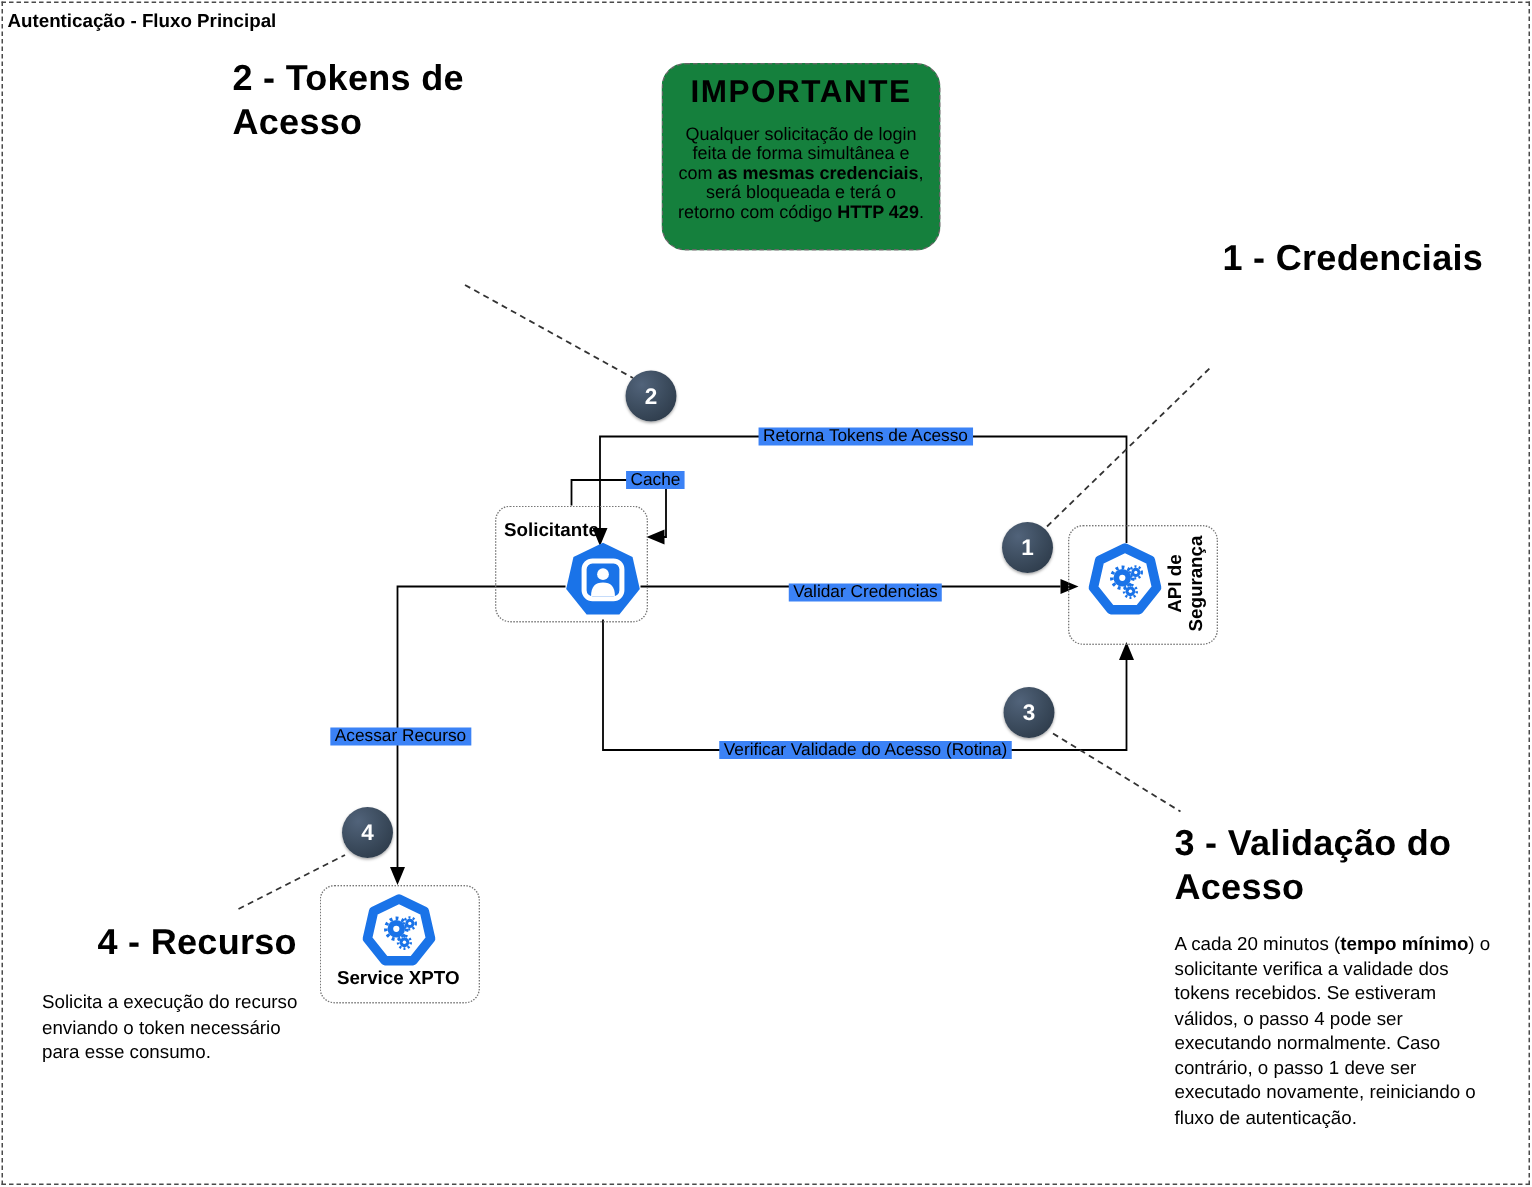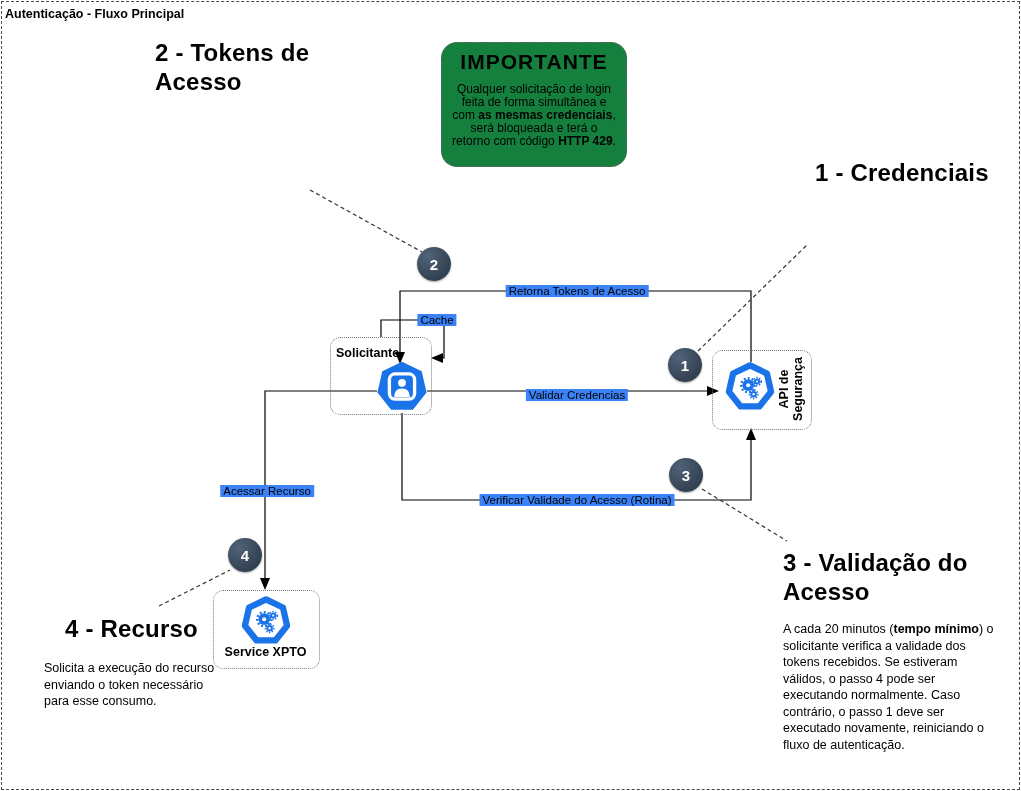"Solicita a execução do recurso" div.note-body { left: 44px -> 28px }
